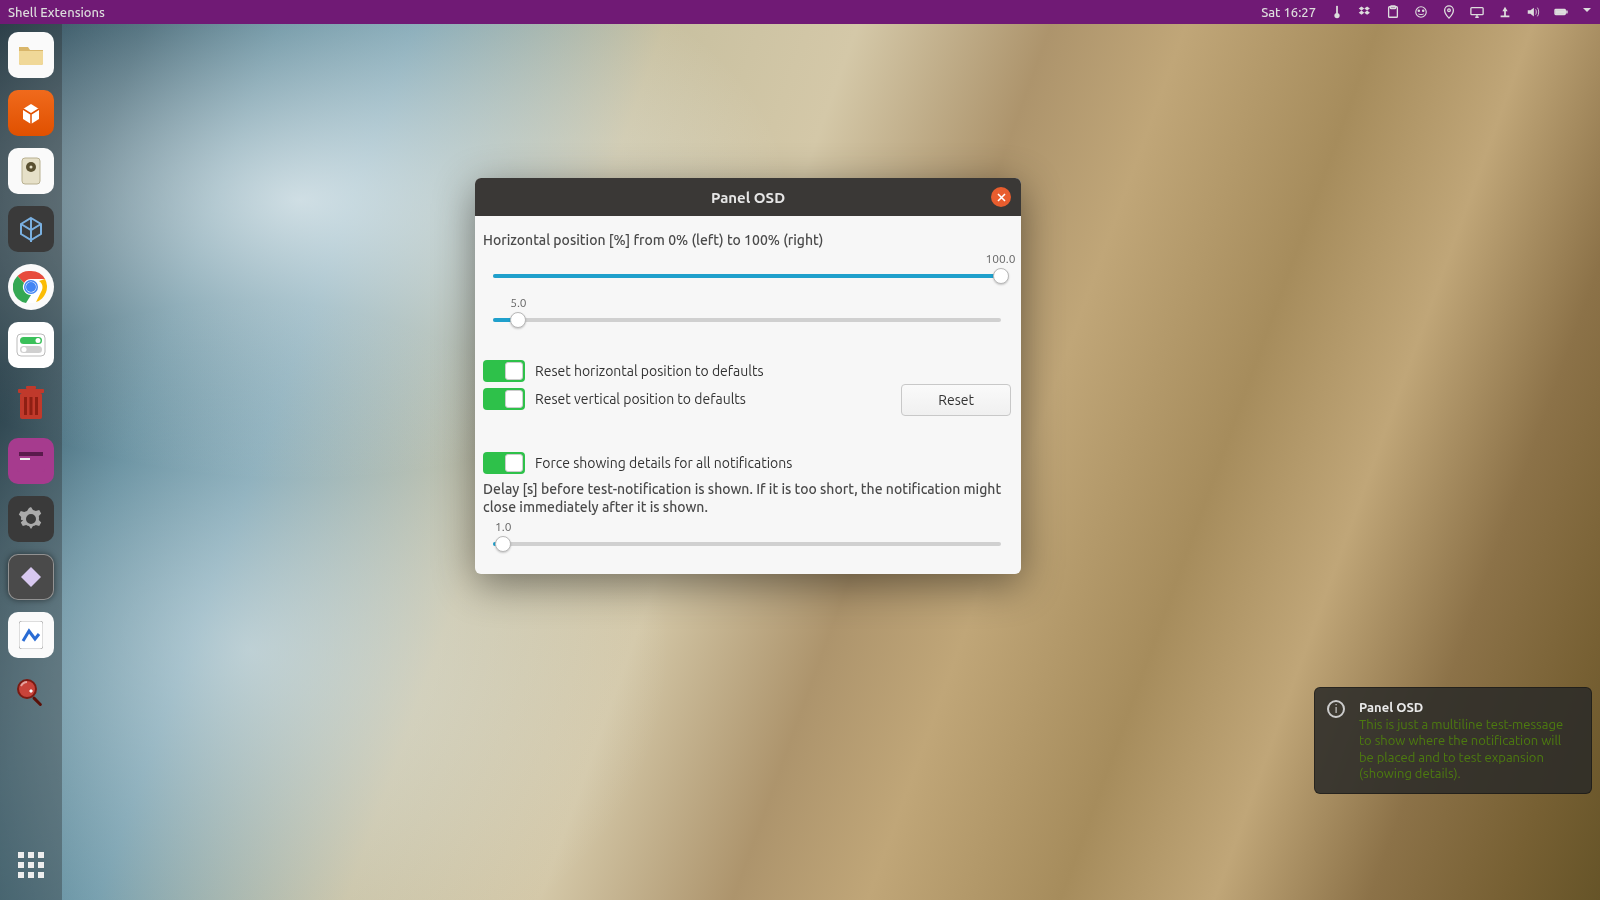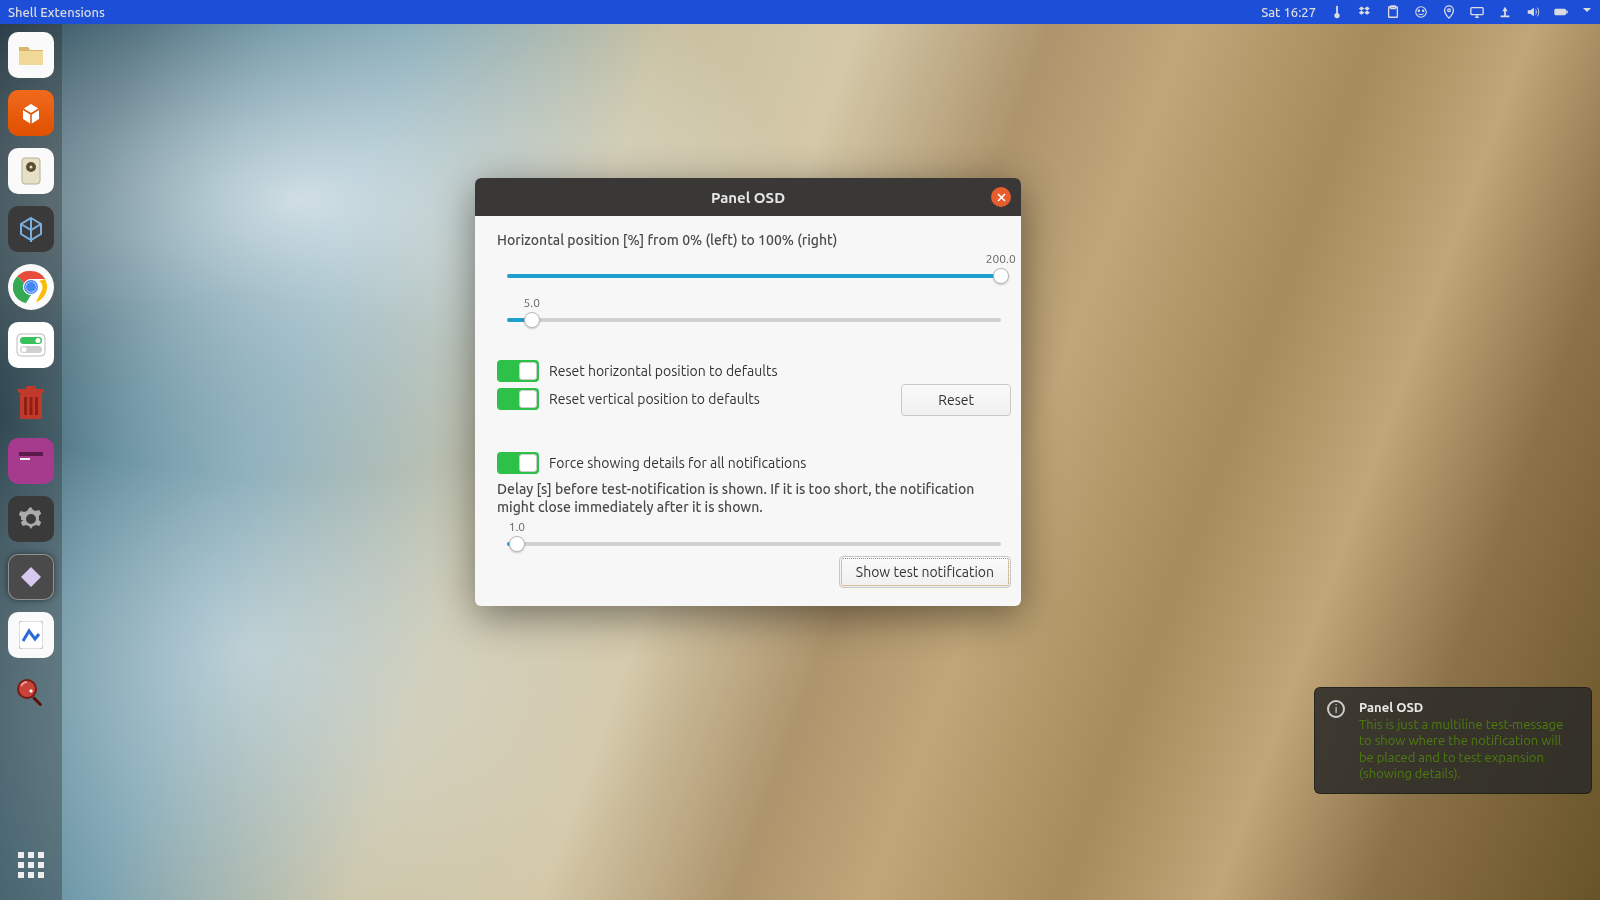"Shell Extensions" .top-panel { background: #1d4ed8 -> #701a75 }
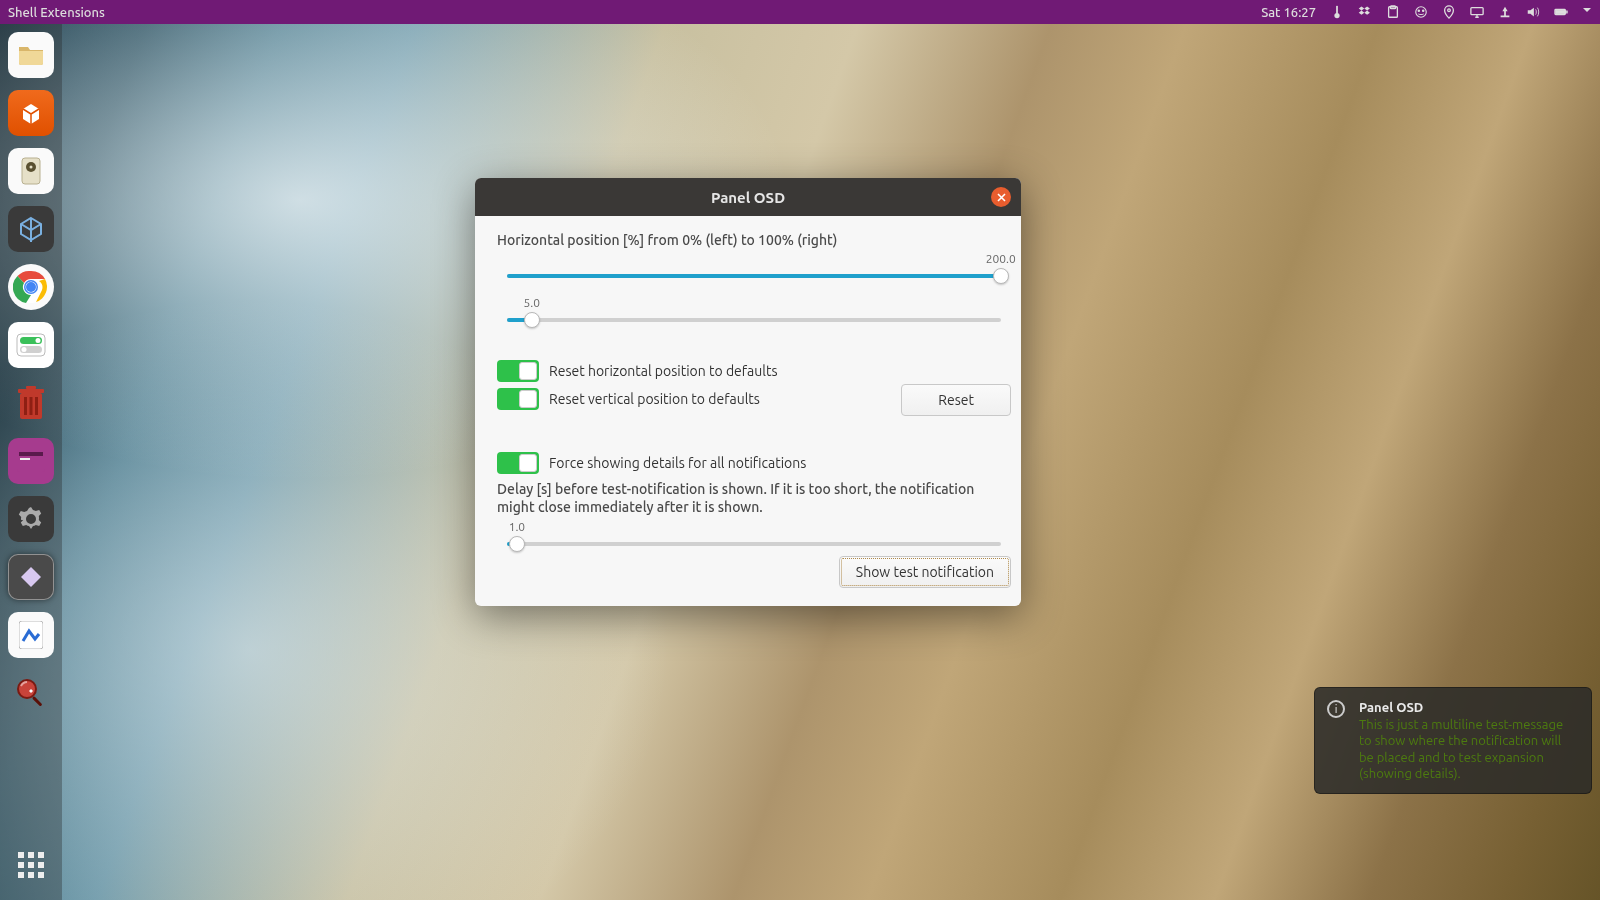"Horizontal position [%] from 0%" .body { padding: 16px 10px 18px 22px -> 16px 10px 18px 8px }
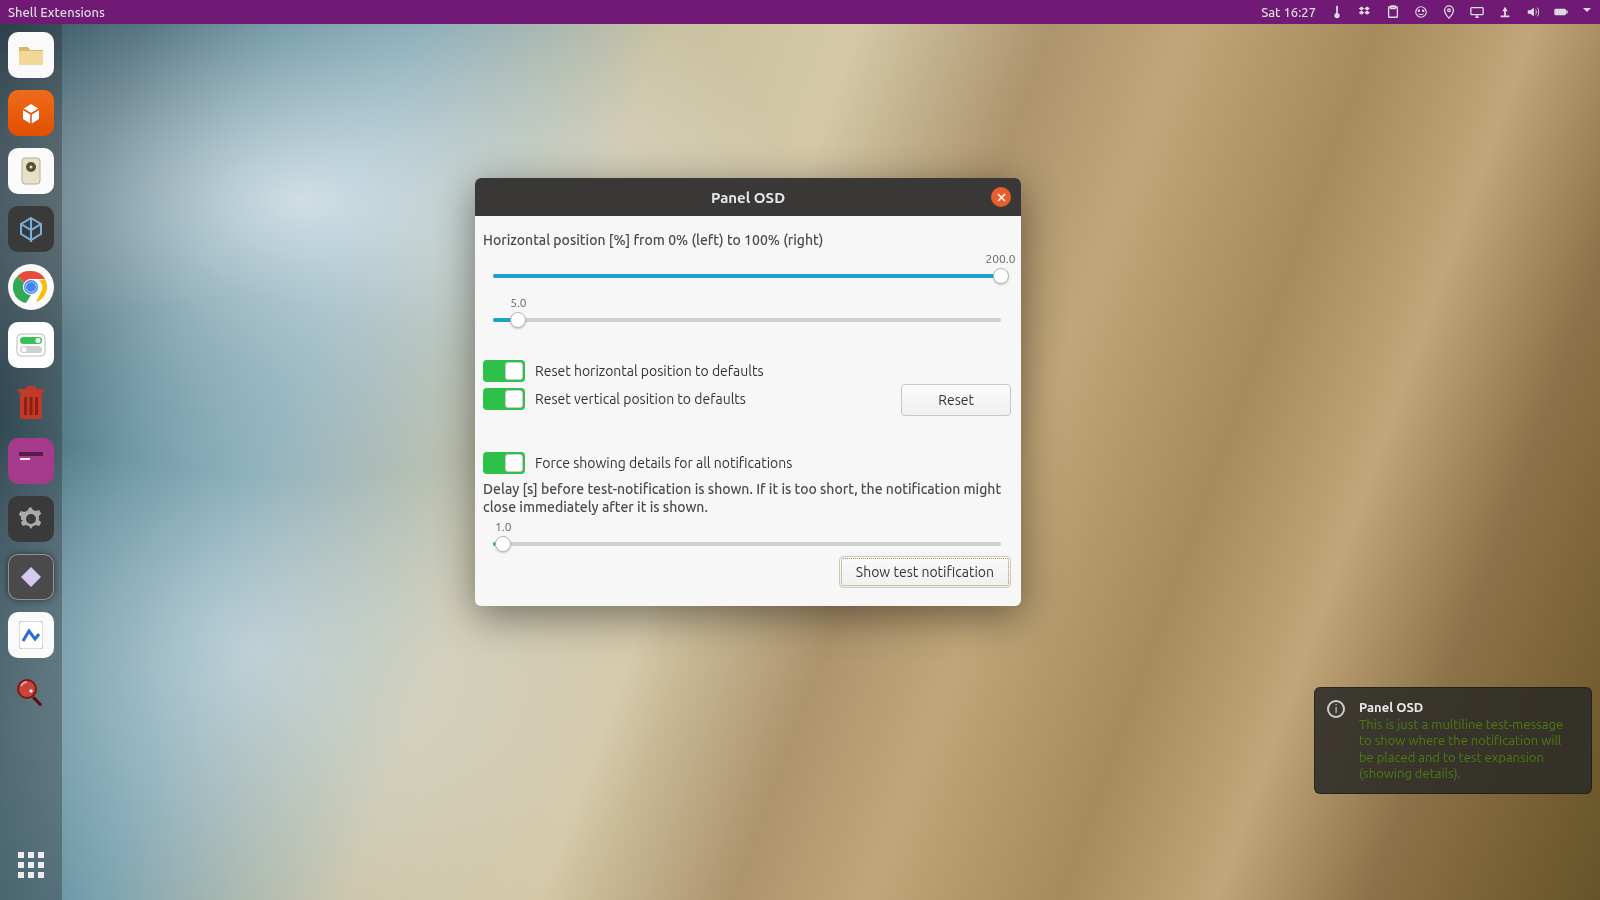"200.0" span.slider-val { text: 200.0 -> 100.0 }
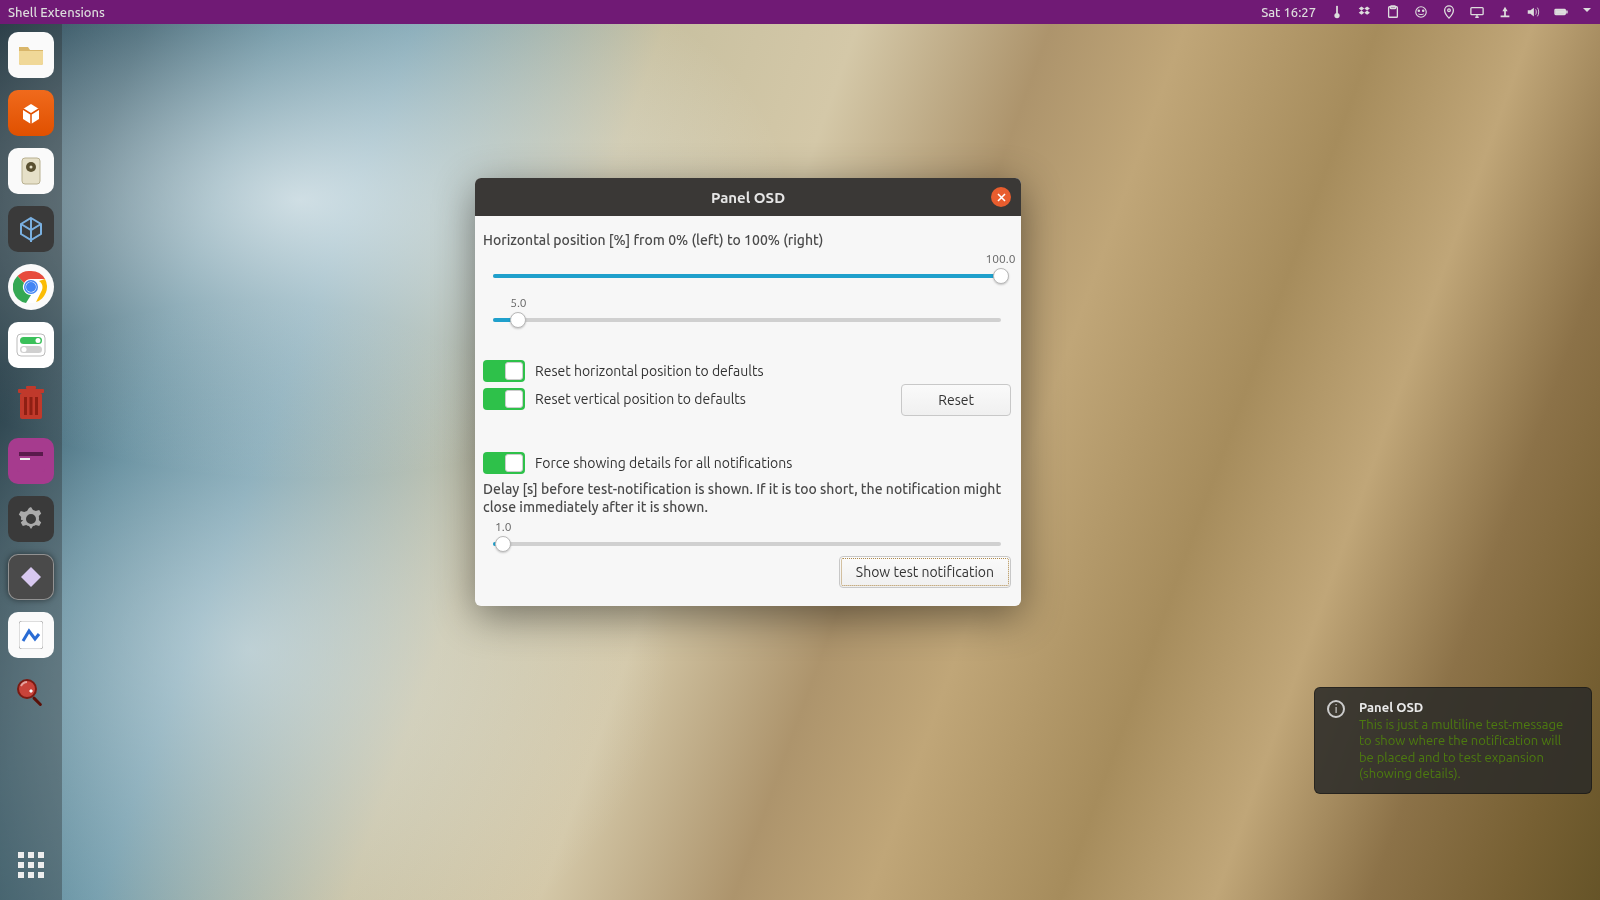"Show test notification" div { html: <div> <button>Show test notification</button> </div> -> none }
